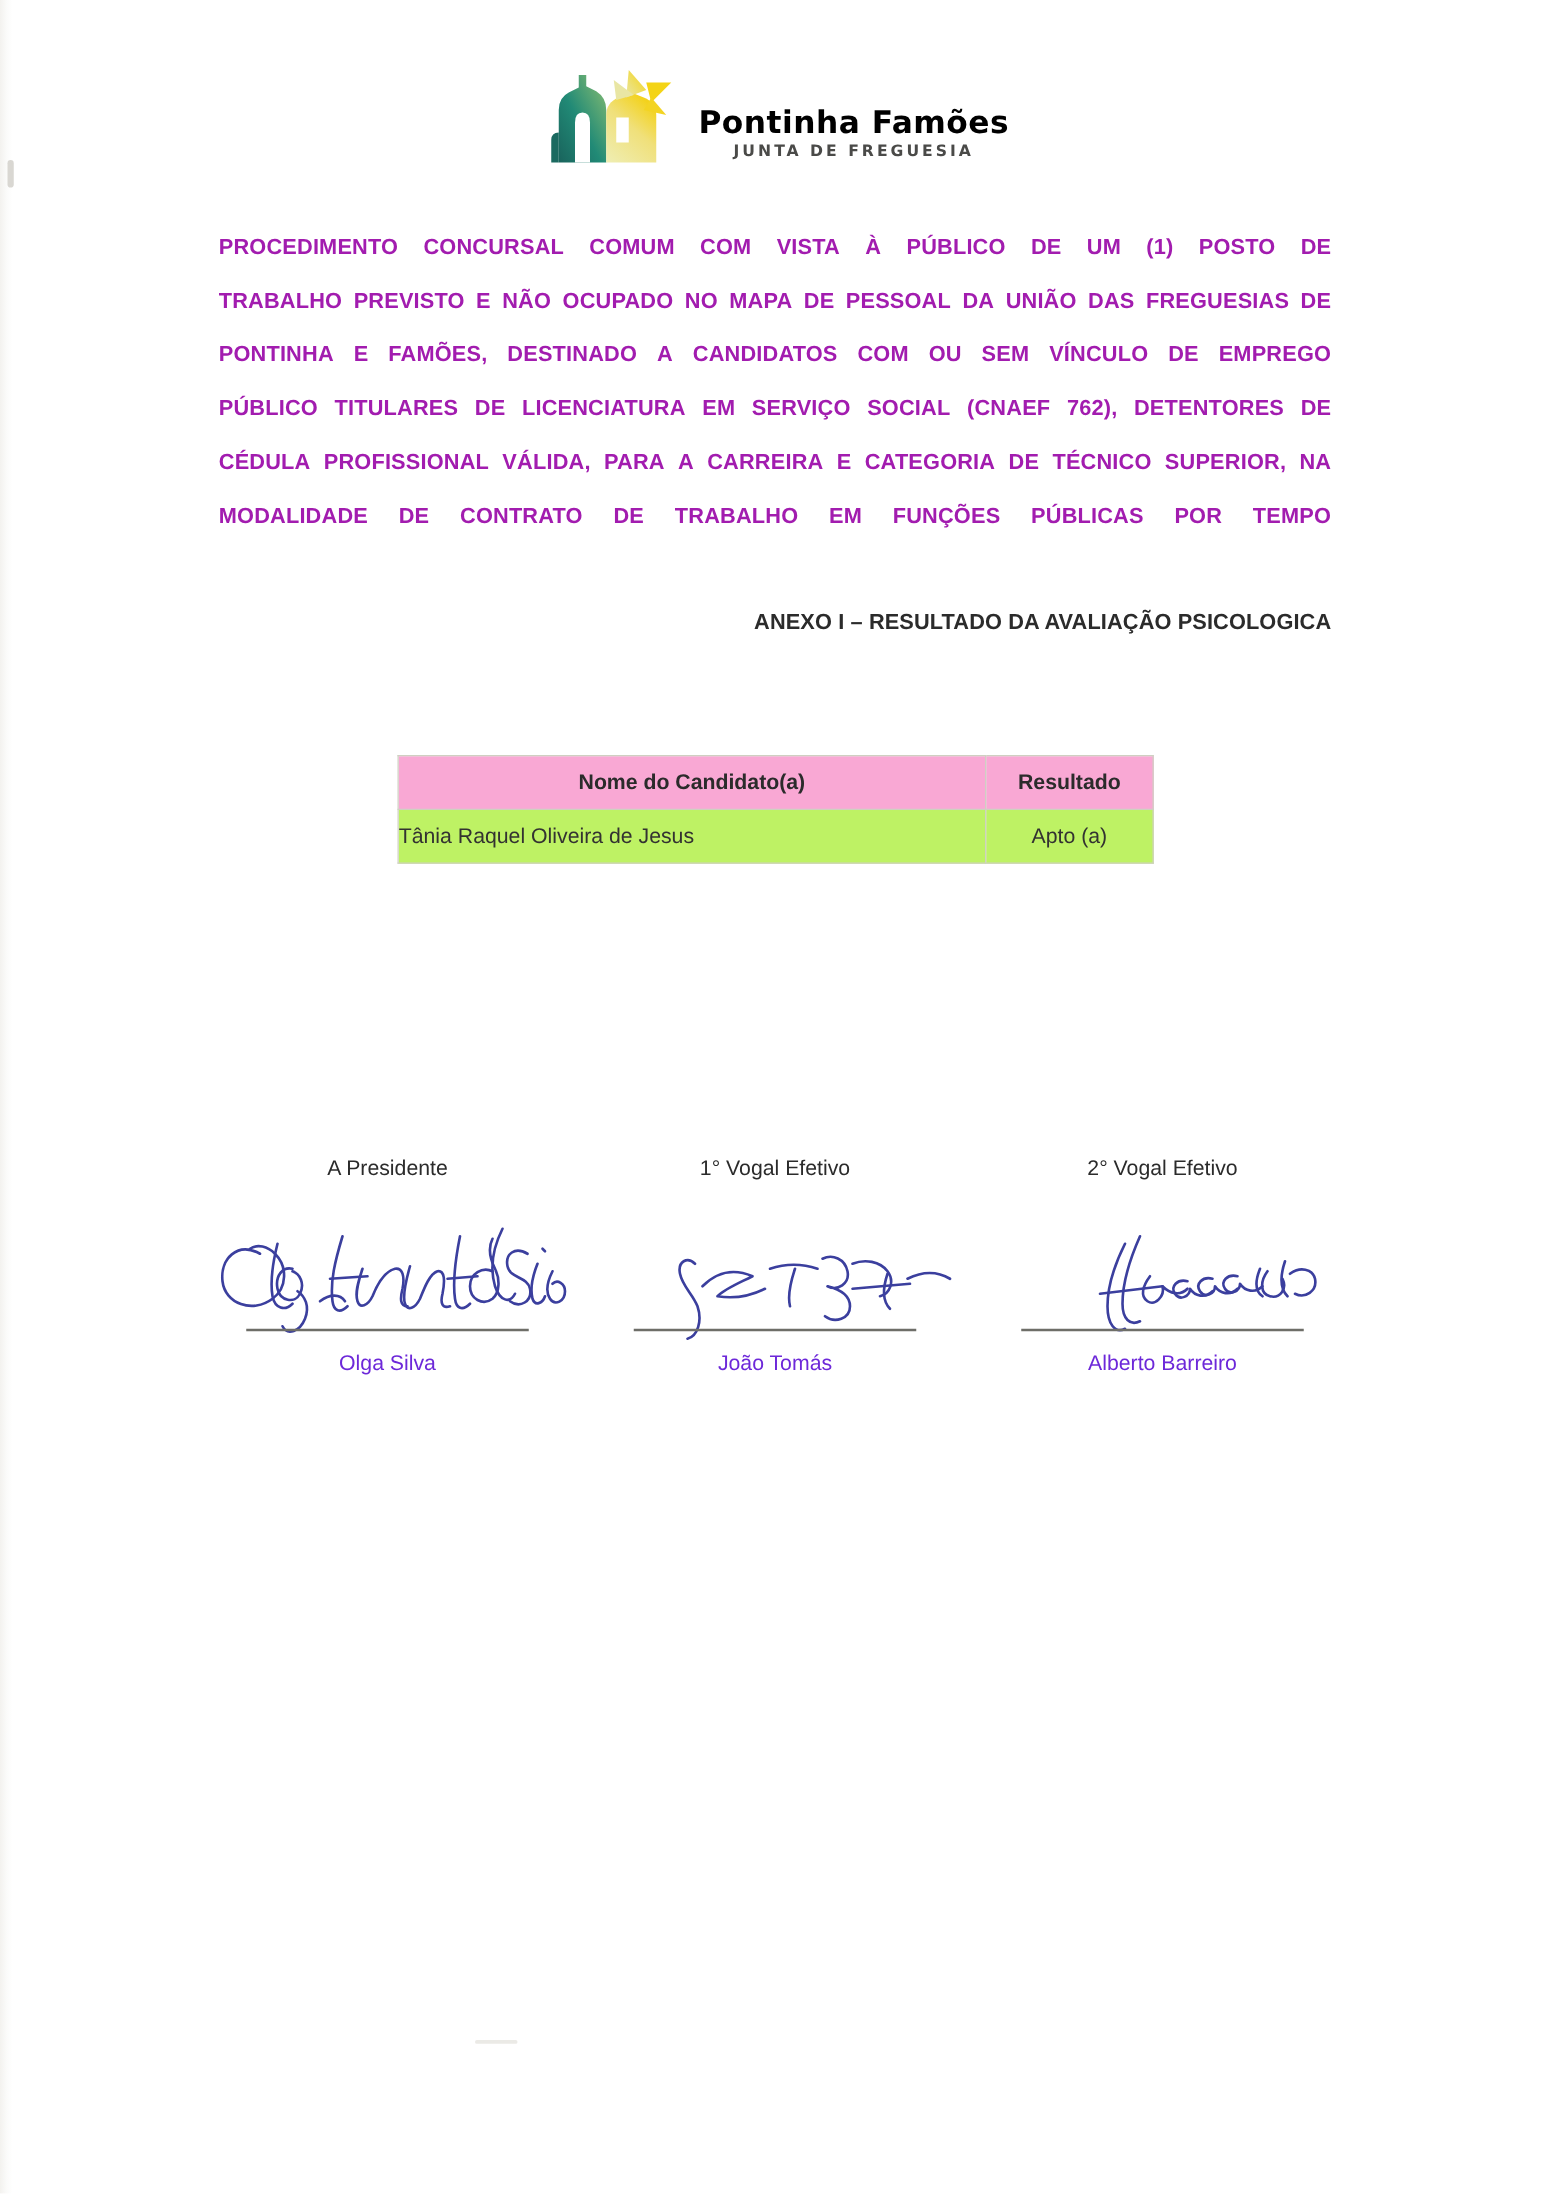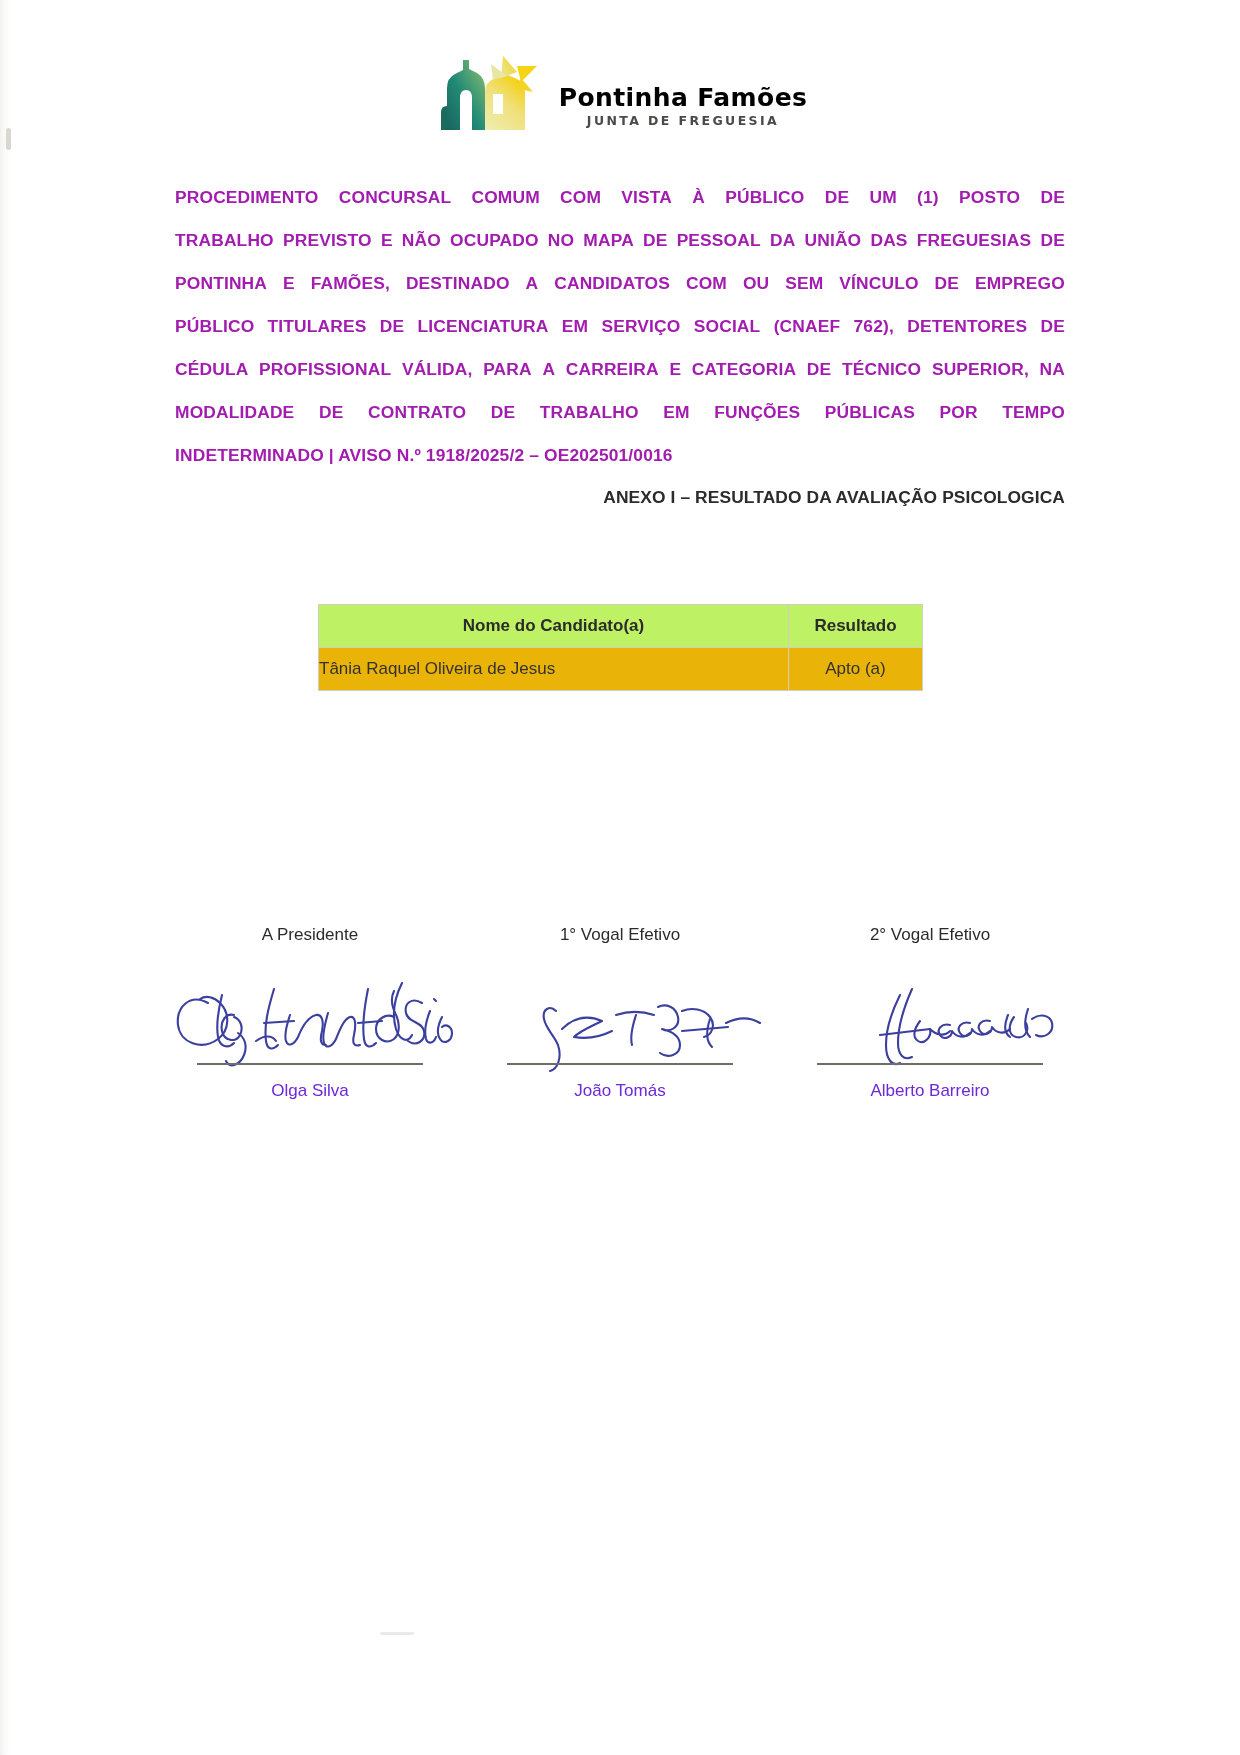"INDETERMINADO | AVISO N.º 1918/2025/2" span.ln { html: <span>INDETERMINADO | AVISO N.º 1918/2025/2 – OE202501/0016</span> -> none }
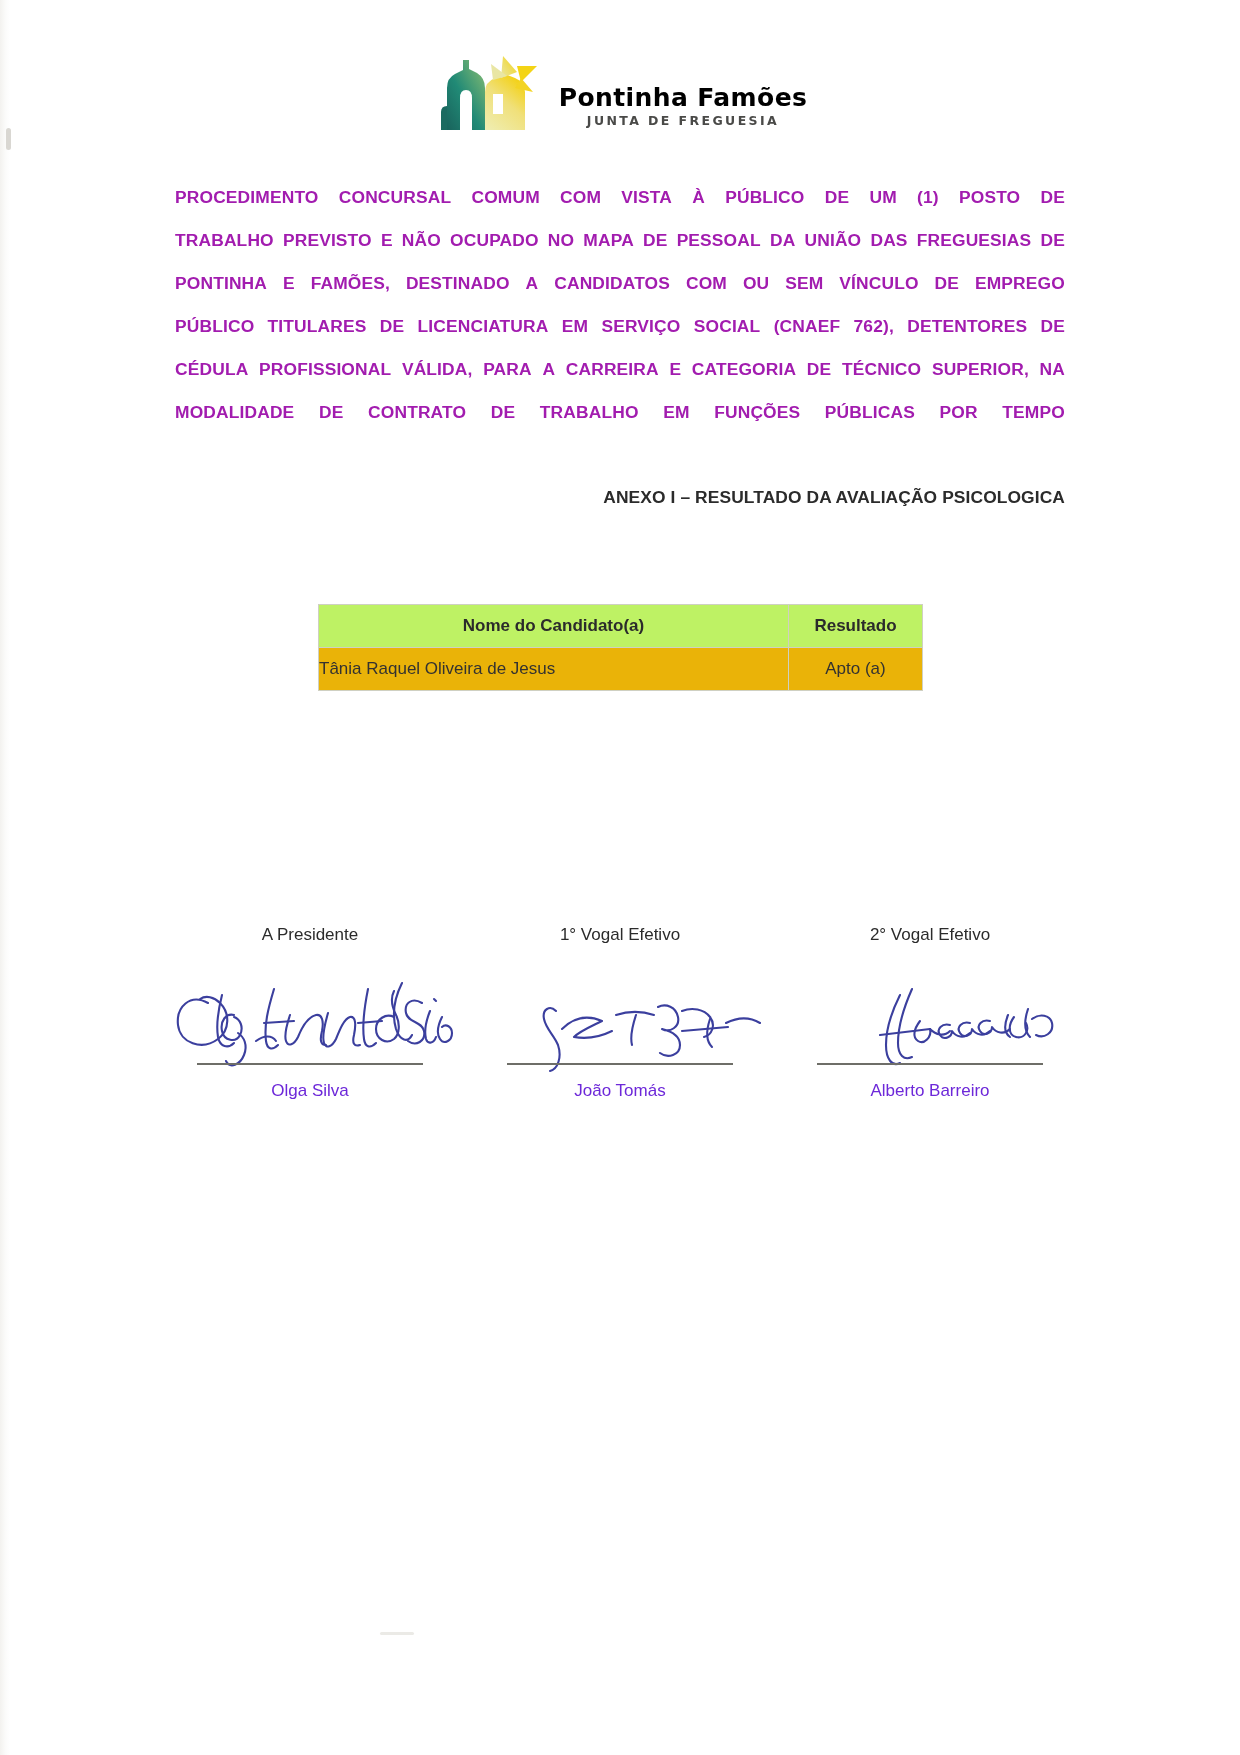"Nome do Candidato(a)" .result-table th { background: #bef264 -> #f9a8d4 }
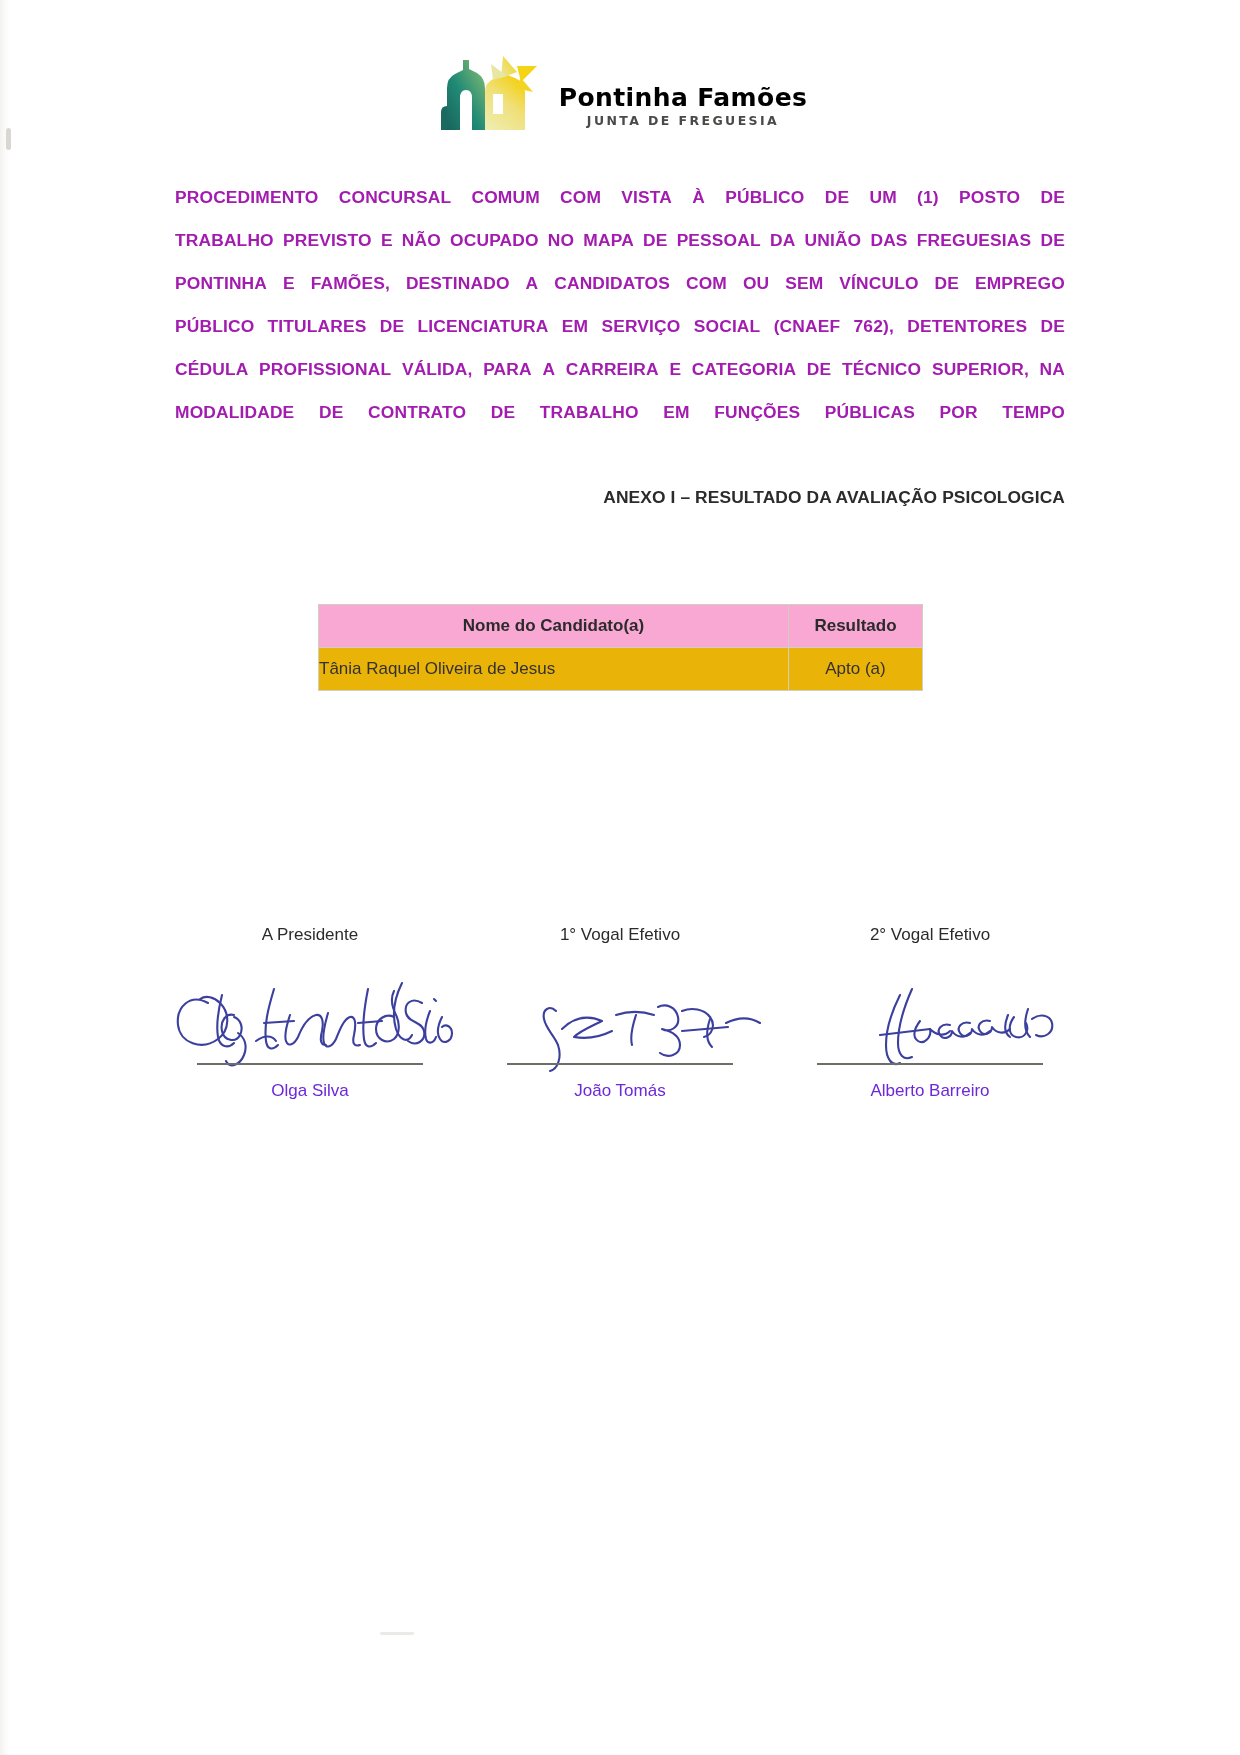"Tânia Raquel Oliveira de Jesus" .result-table td { background: #eab308 -> #bef264 }
